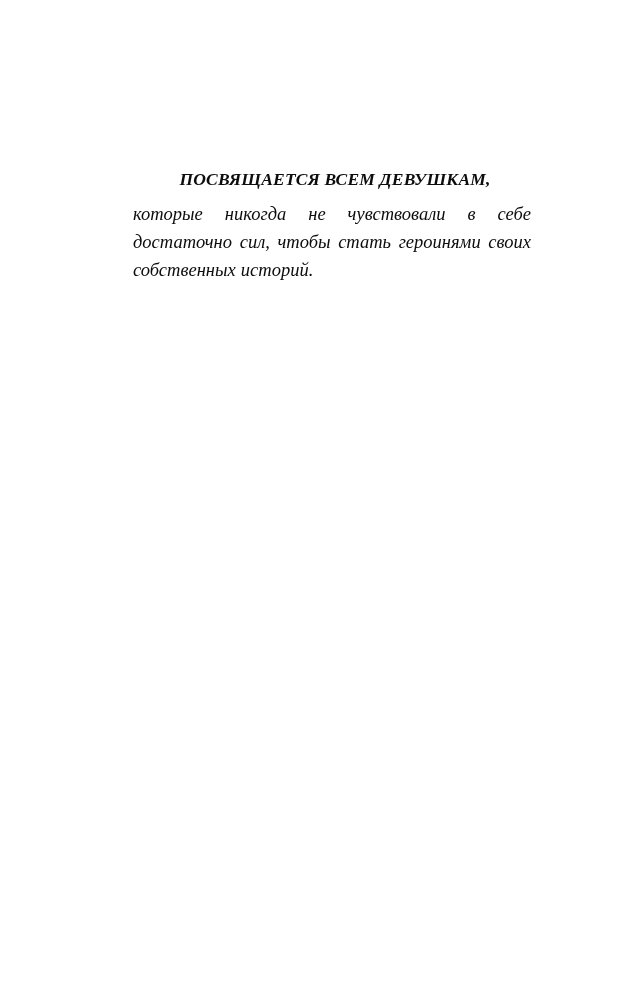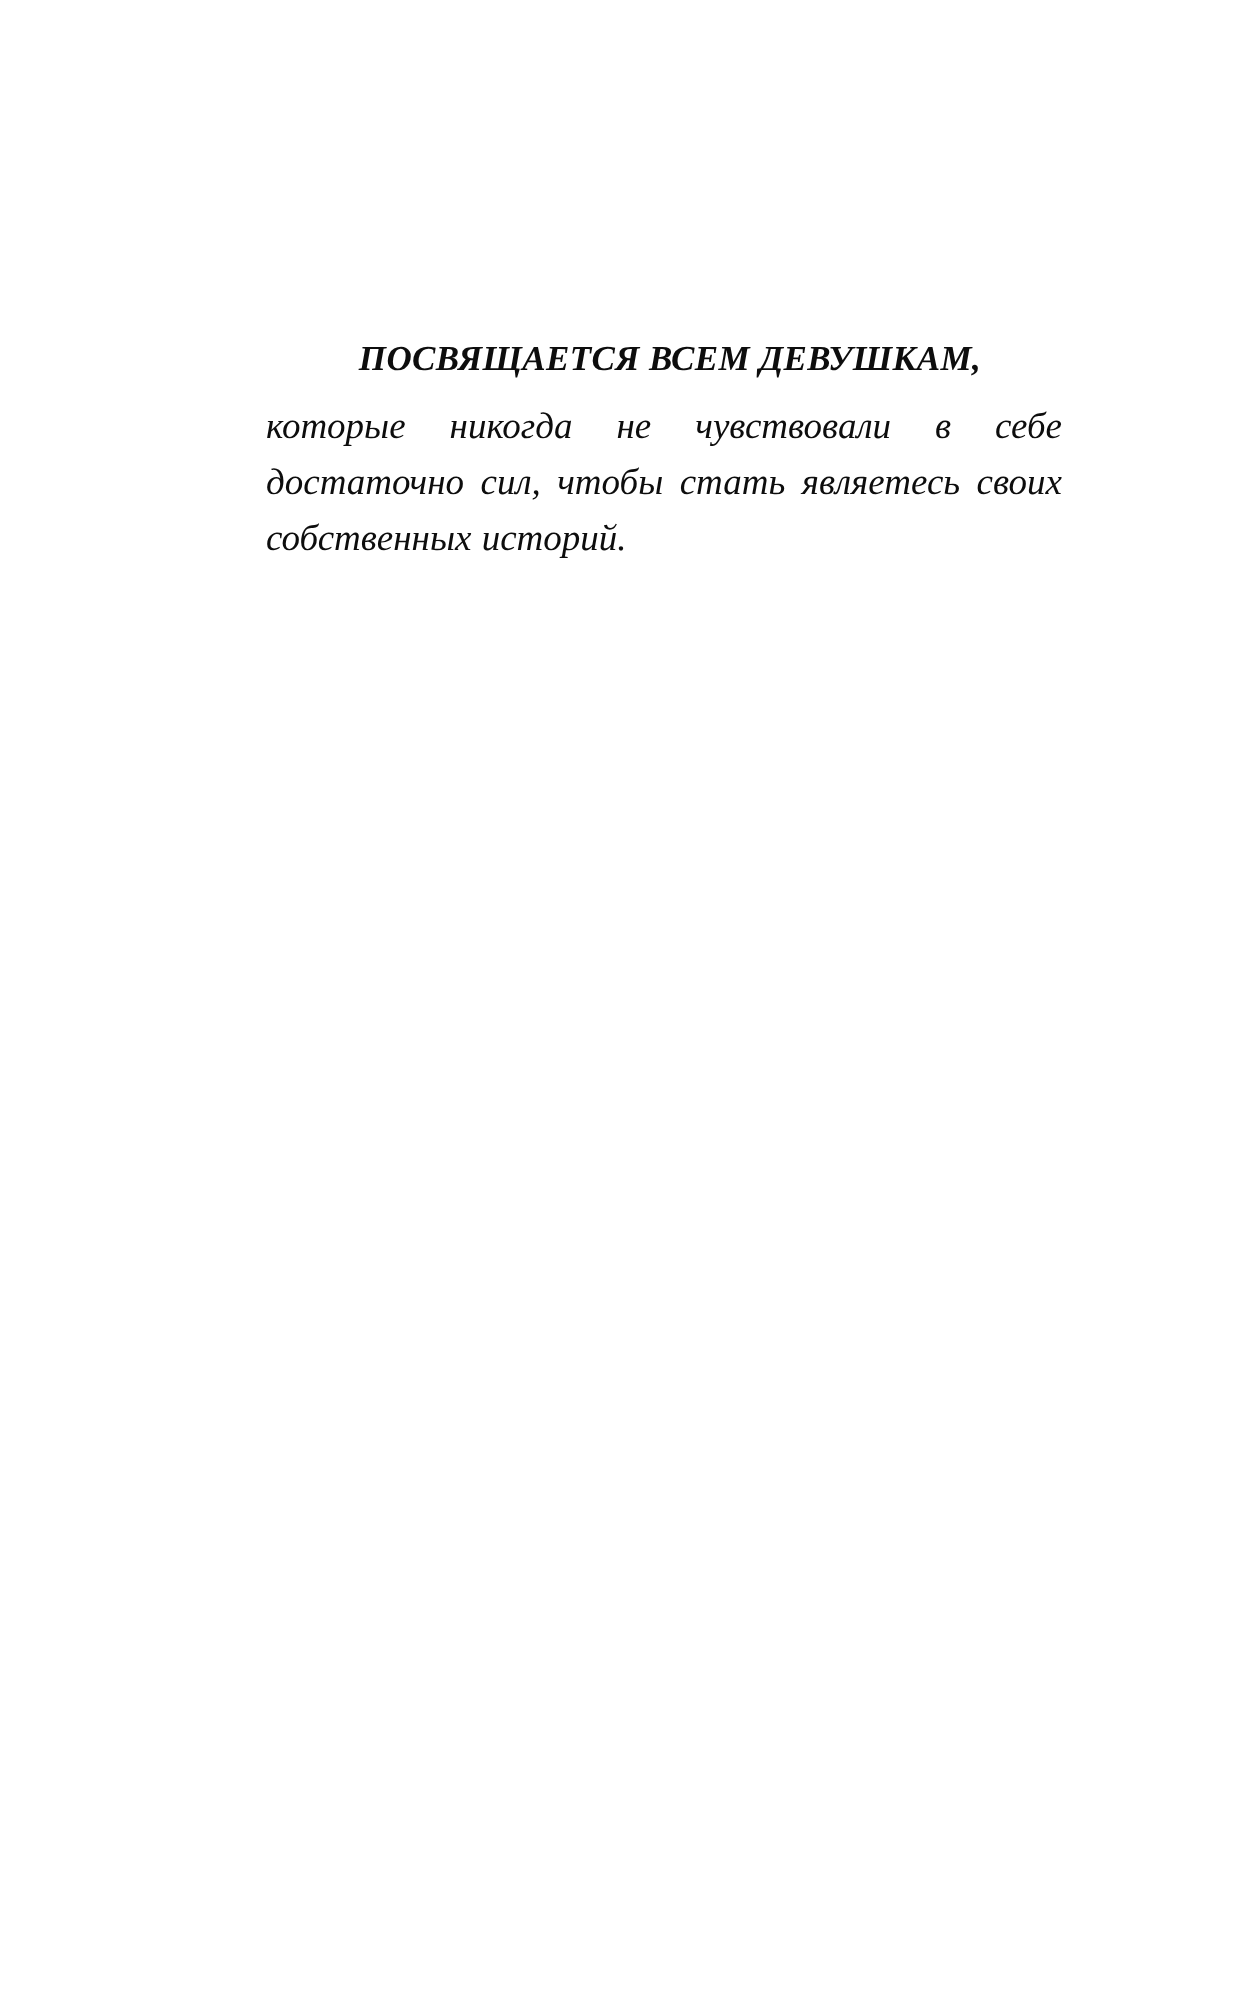"которые никогда не чувствовали в" p.dedication-para { text: являетесь -> героинями }
